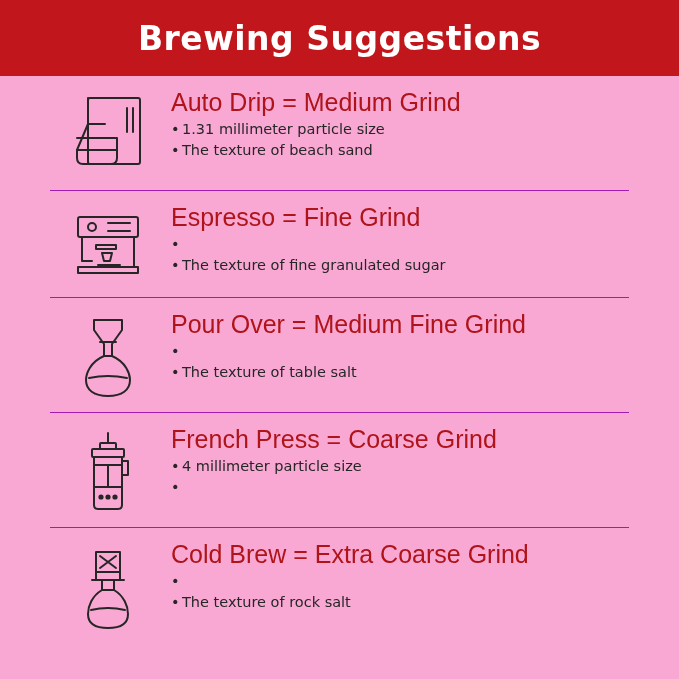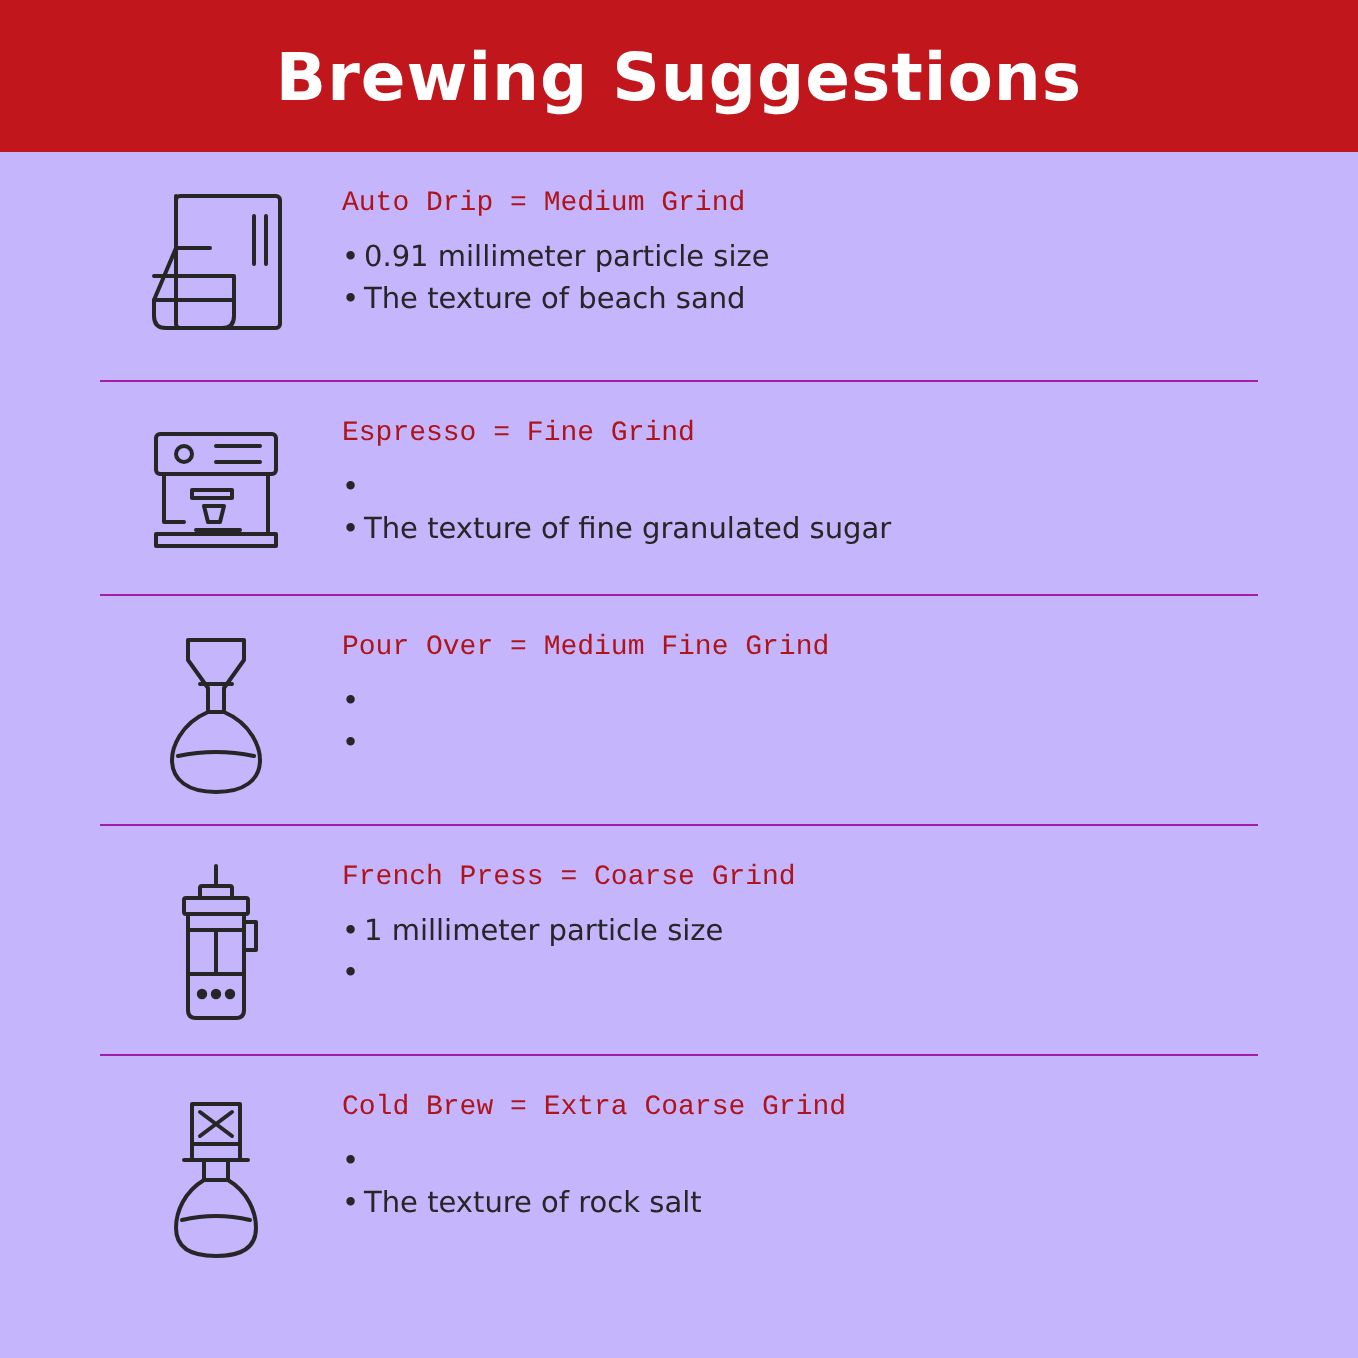"Brewing Suggestions" .page { background: #c4b5fd -> #f9a8d4 }
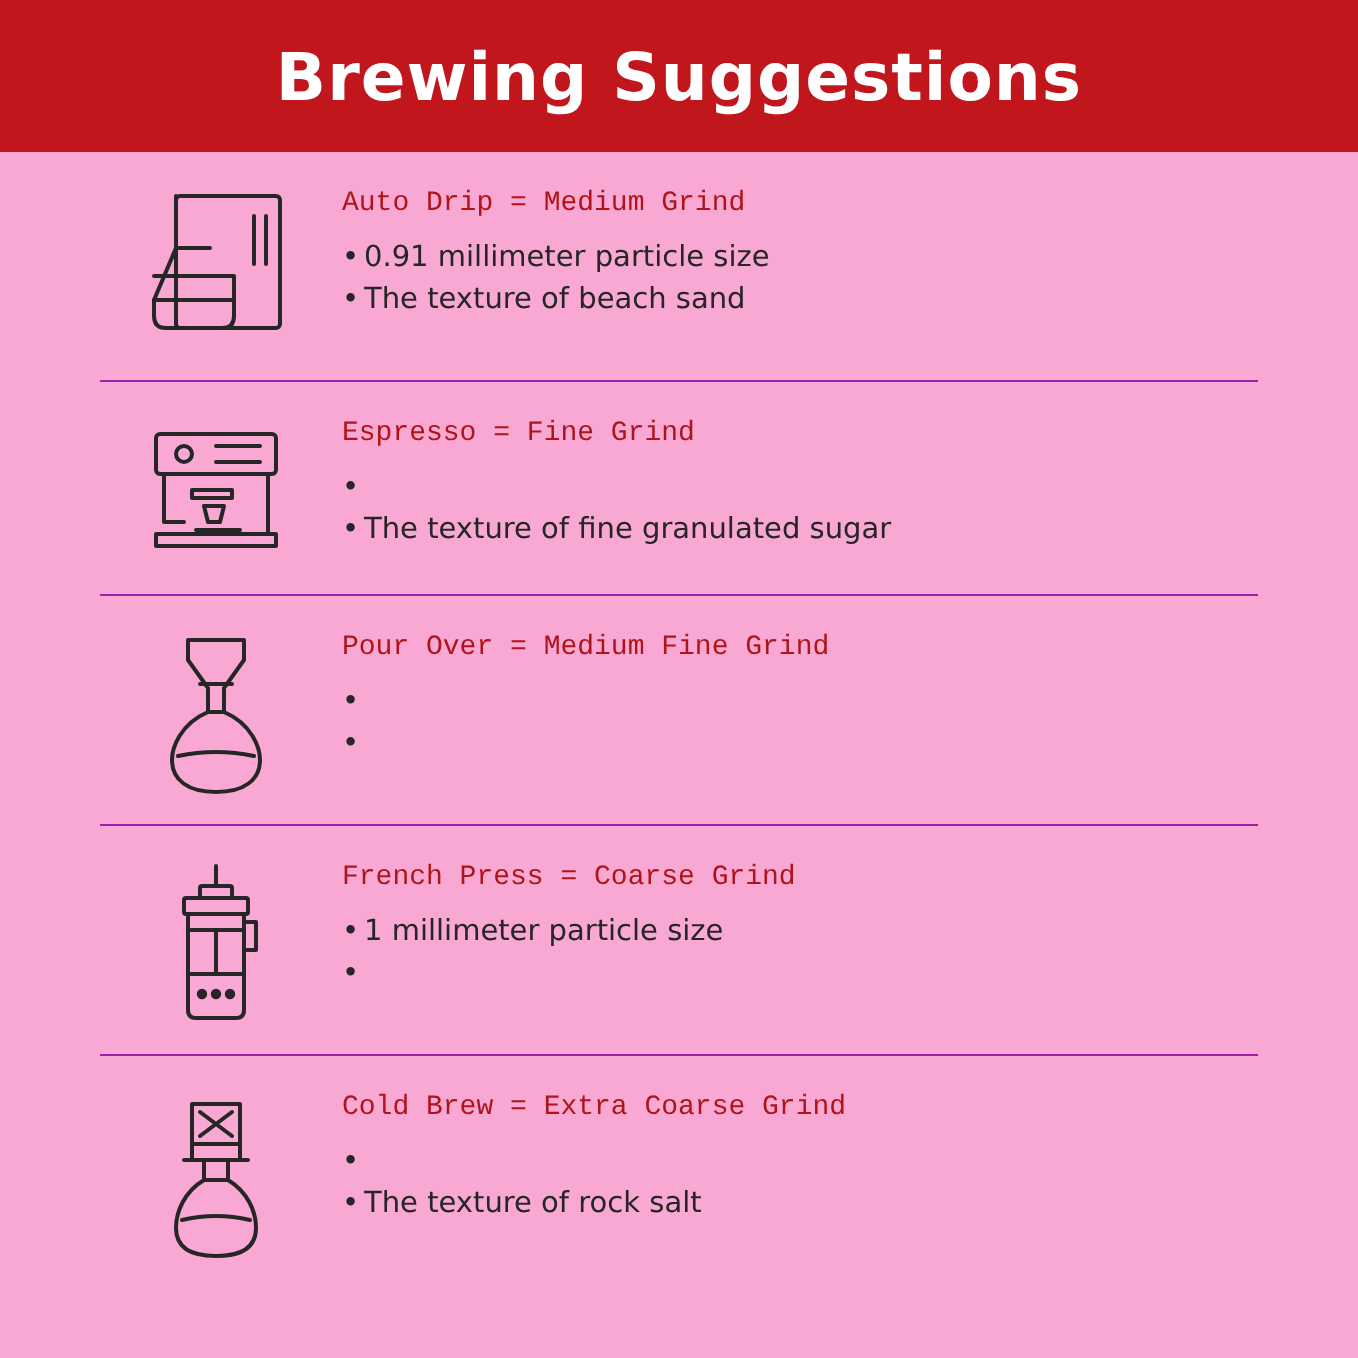"Auto Drip = Medium Grind" .row-title { font-family: Liberation Mono, monospace -> Liberation Sans, sans-serif; font-size: 14px -> 25px }
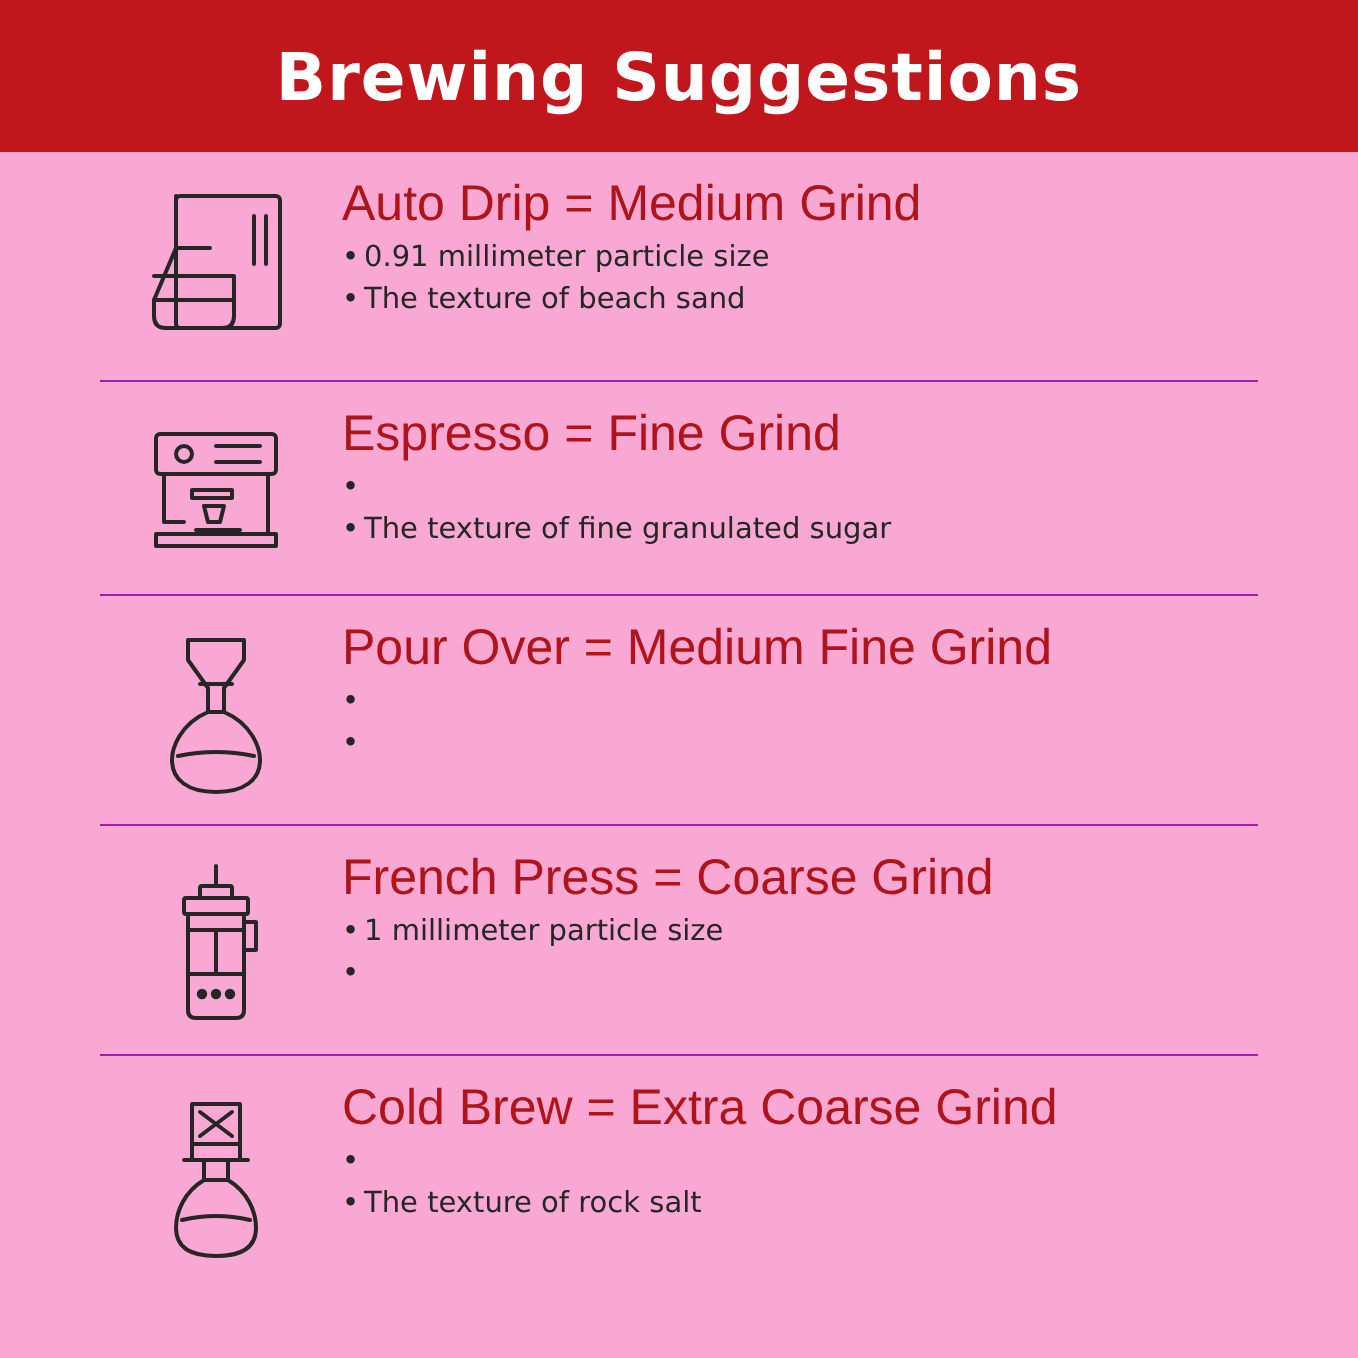"0.91 millimeter particle size" span { text: 0.91 -> 1.31 }
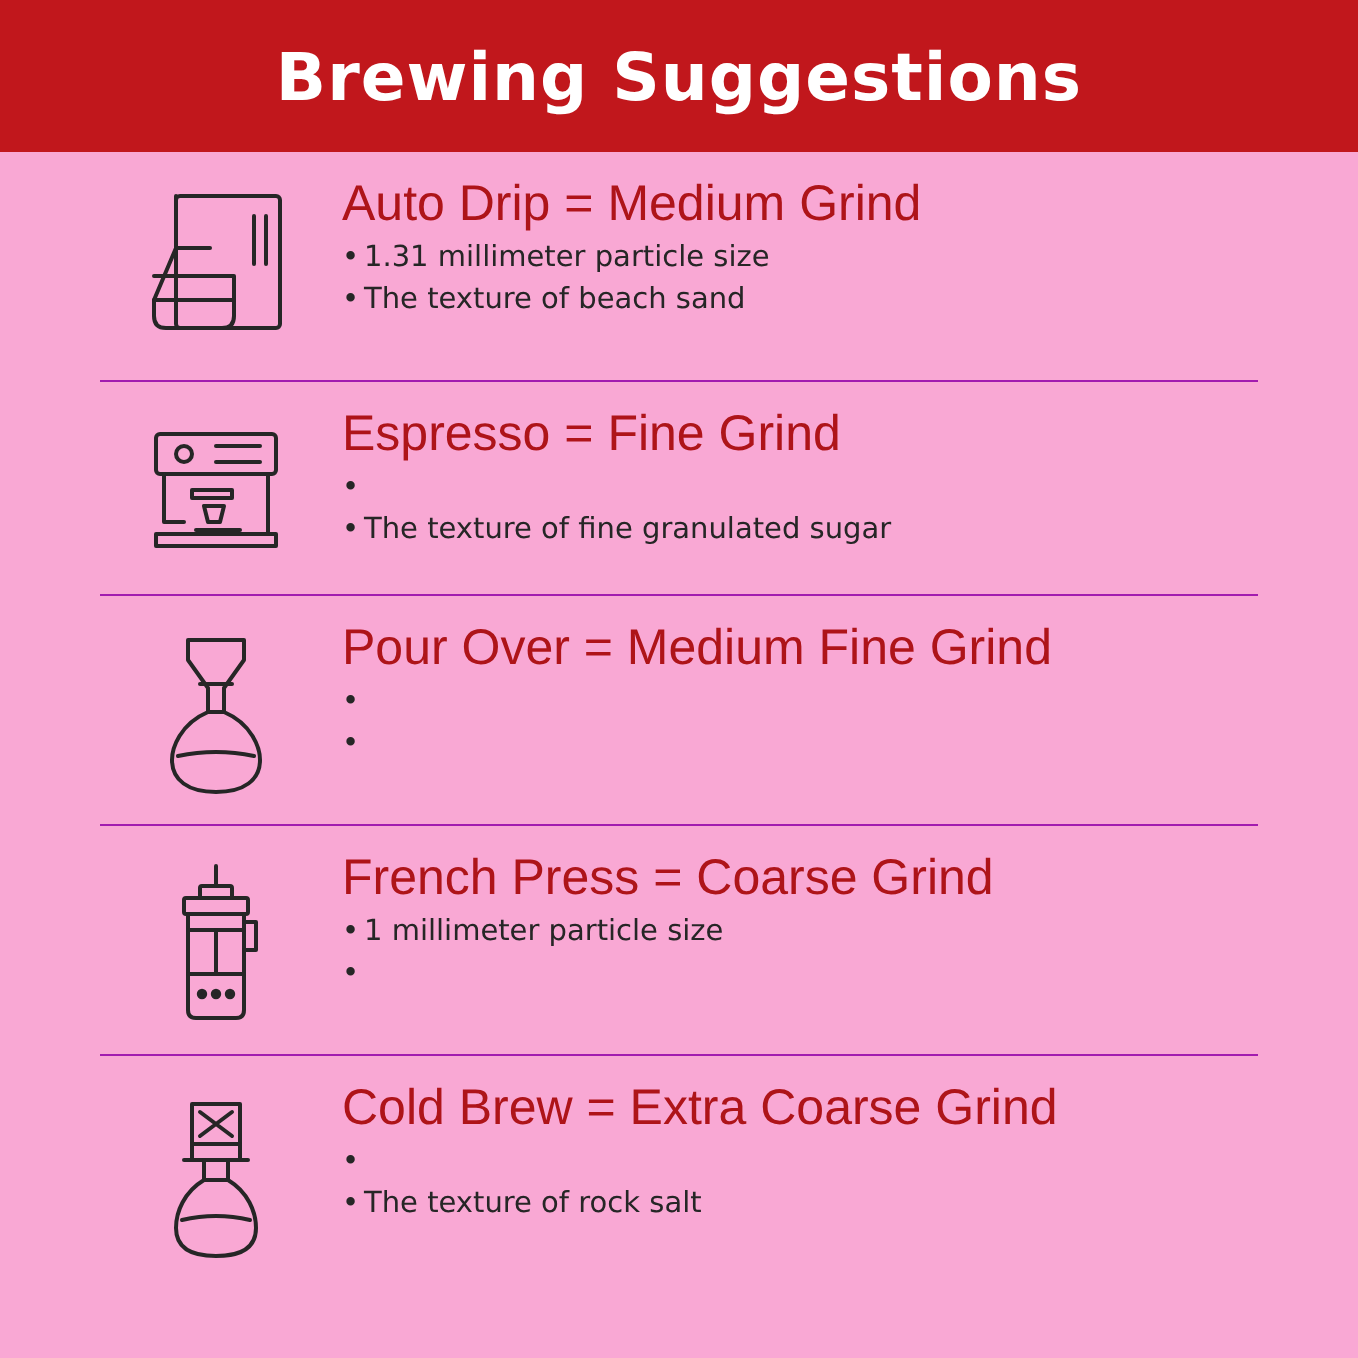"The texture of table salt" span { html: none -> <span>The texture of table salt</span> }
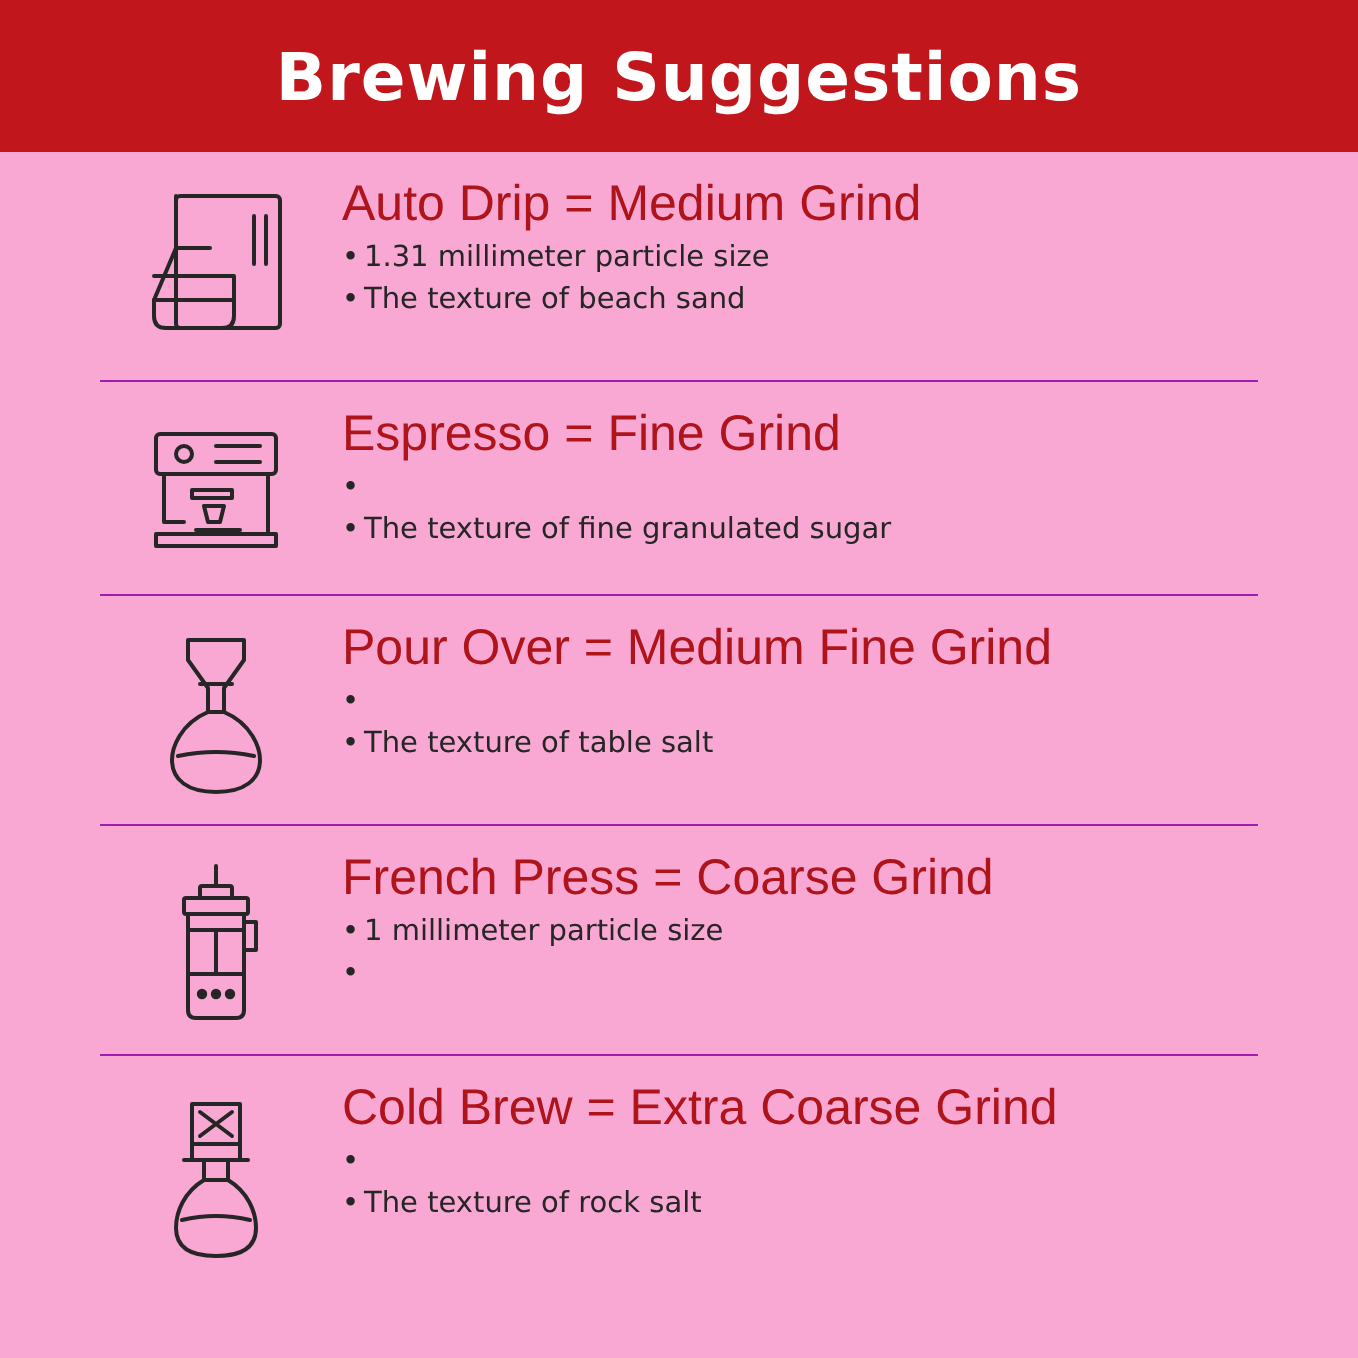"1 millimeter particle size" span { text: 1 -> 4 }
